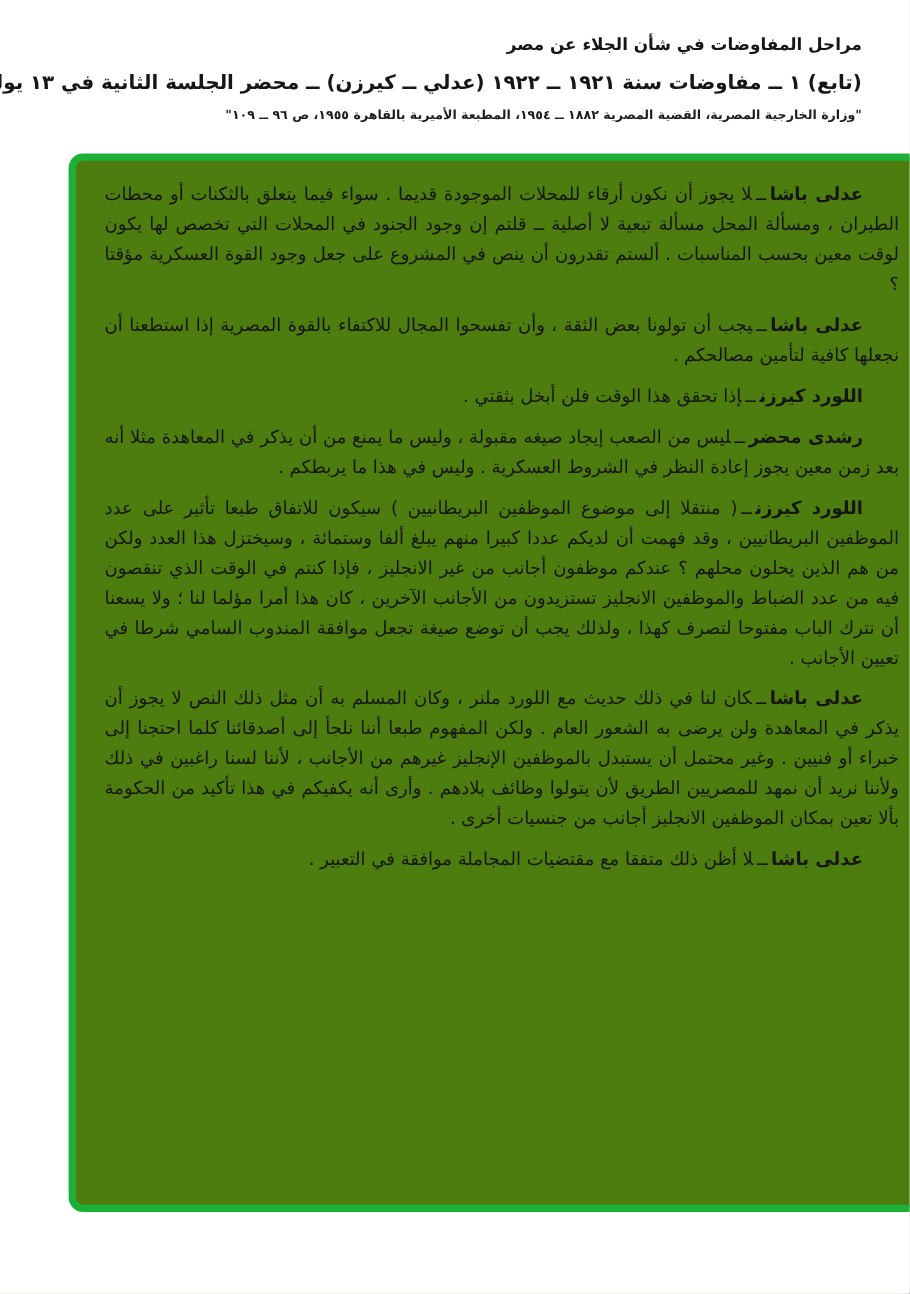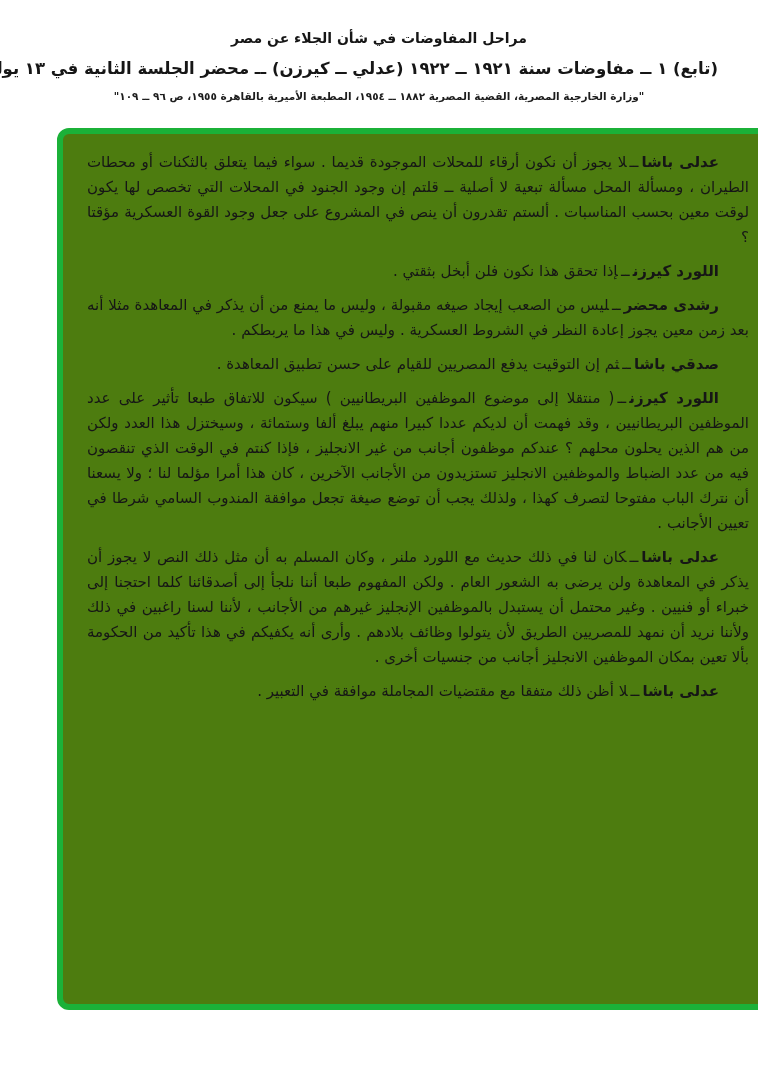"مراحل المفاوضات في شأن الجلاء" .doc-header { text-align: center -> none }
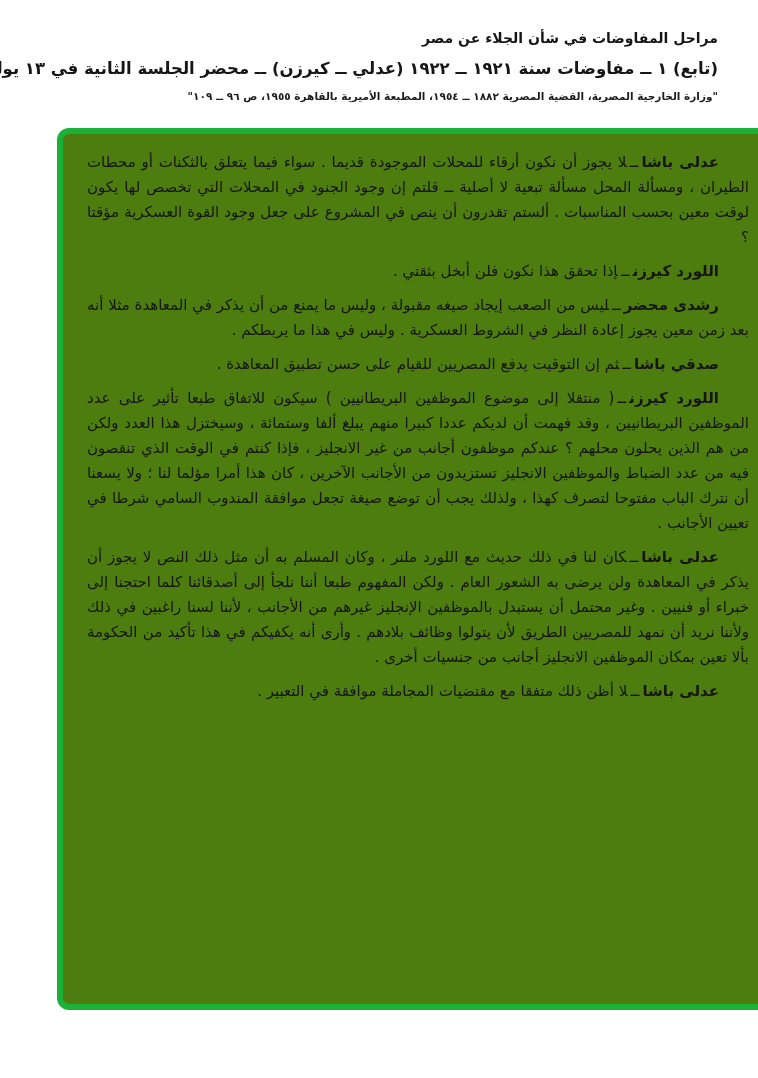"عدلى باشاــيجب أن تولونا بعض" p { html: none -> <p> <span>عدلى باشا</span><span>ــ</span><span>يجب أن تولونا بعض الثقة ، وأن تفسحوا المجال للاكتفاء بالقوة المصرية إذا استطعنا أن نجعلها كافية لتأمين مصالحكم .</span> </p> }
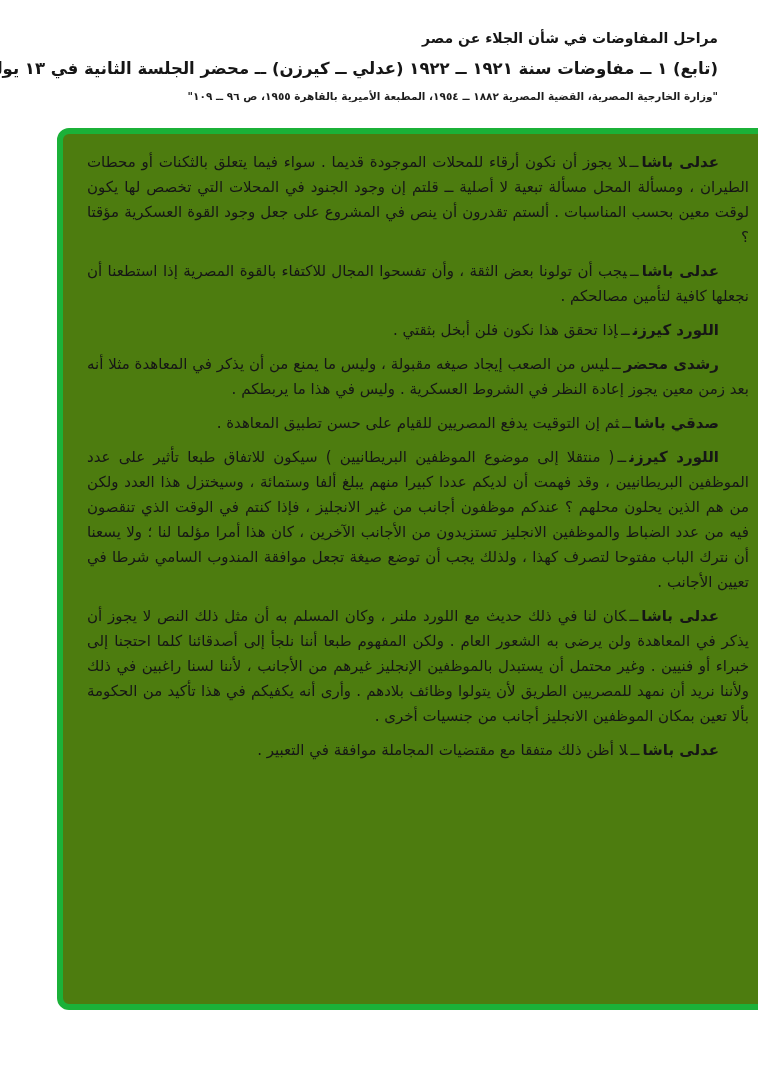"إذا تحقق هذا نكون فلن" span { text: نكون -> الوقت }
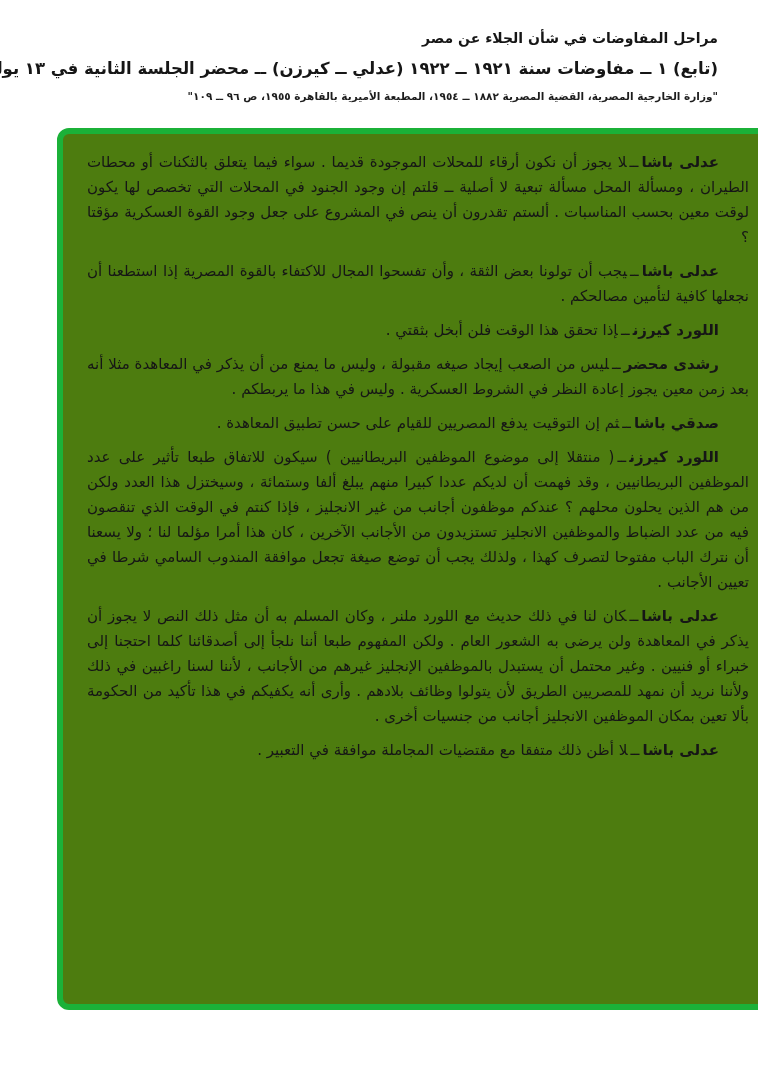"صدقي باشاــثم إن التوقيت يدفع" p { html: <p> <span>صدقي باشا</span><span>ــ</span><span>ثم إن التوقيت يدفع المصريين للقيام على حسن تطبيق المعاهدة .</span> </p> -> none }
